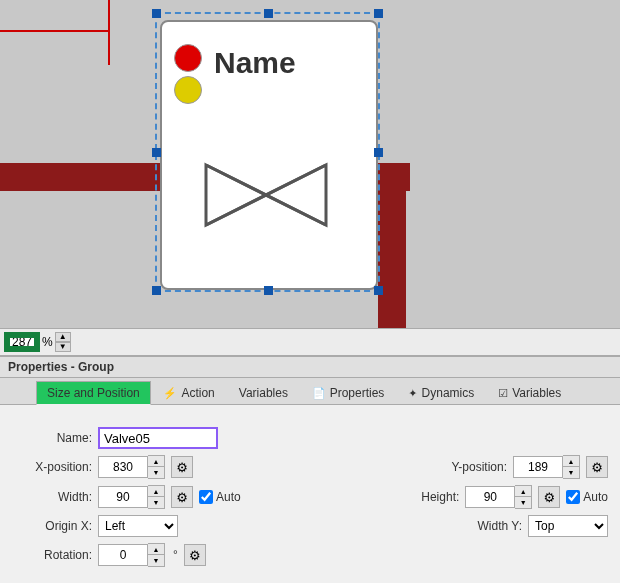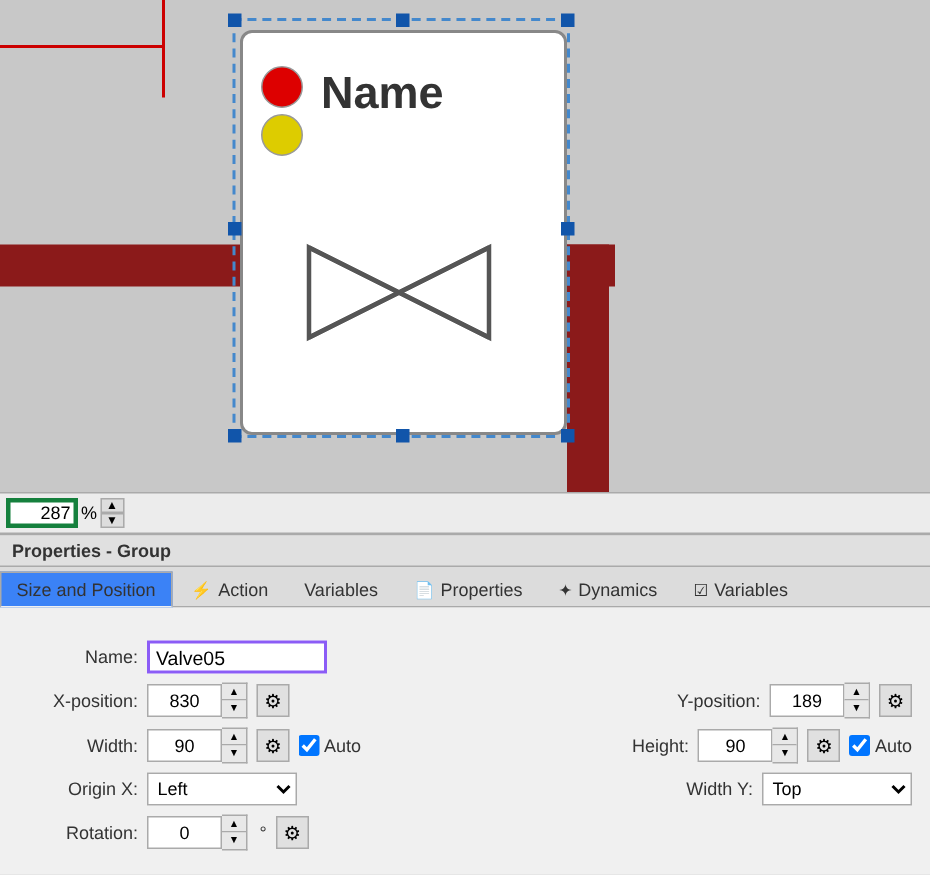"287" .zoom-input { border: 3px solid #15803d -> 6px solid #15803d; width: 48px -> 36px }
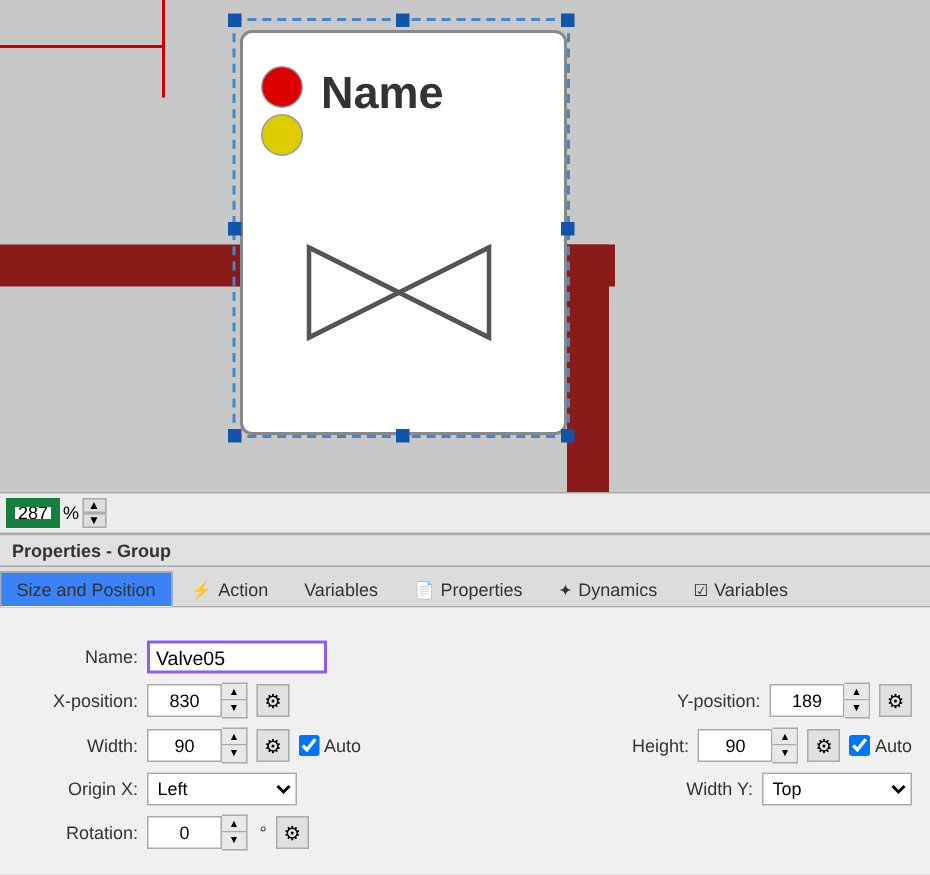"Size and Position" .tab-item.active { background: #3b82f6 -> #22c55e; margin-left: none -> 36px }
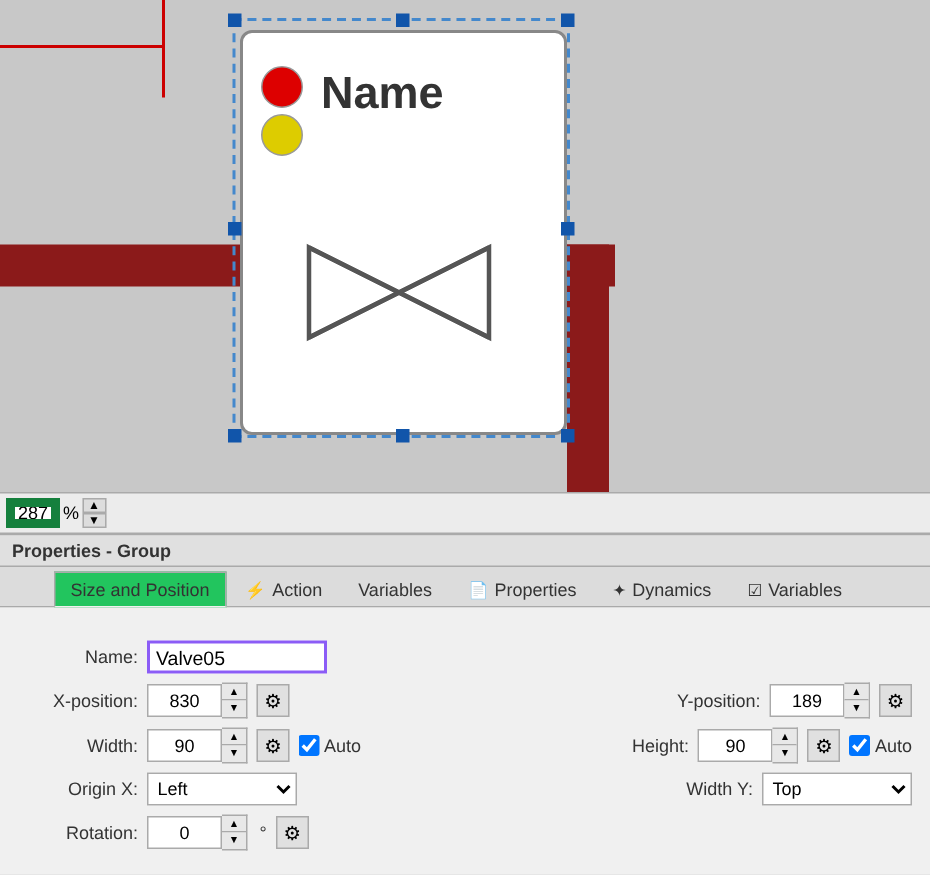"Left" .select-control { width: 100px -> 80px }
